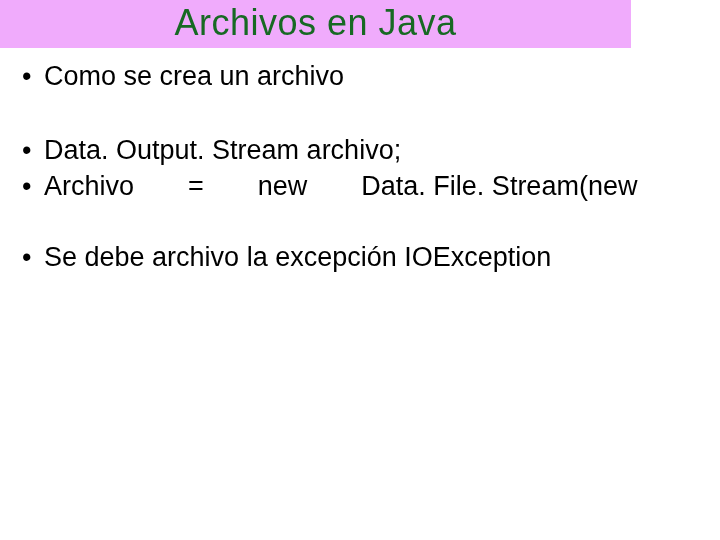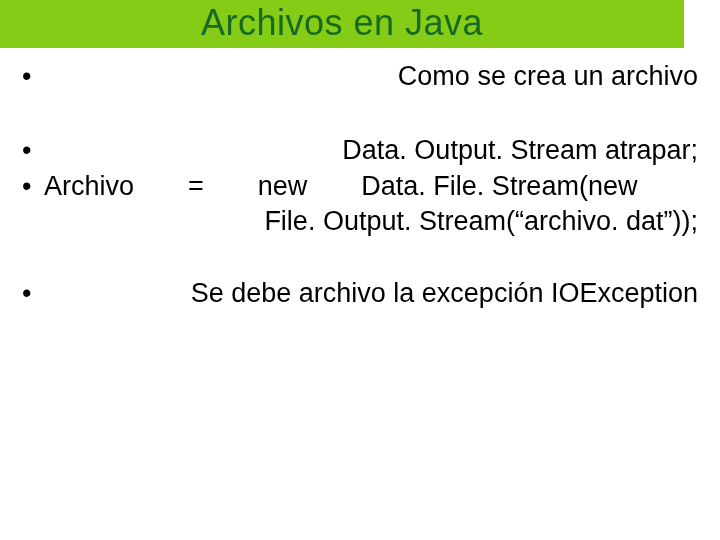"Archivos en Java" .title-bar { background: #84cc16 -> #f0abfc; width: 684px -> 631px }
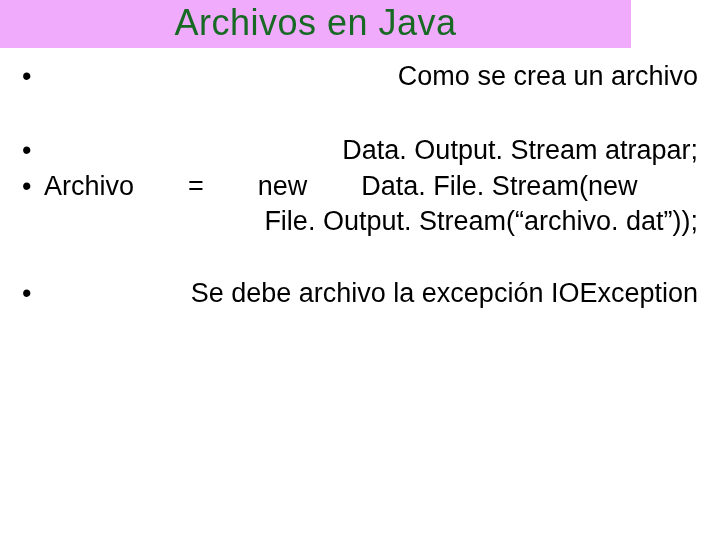"Como se crea un archivo" .text { text-align: right -> none }
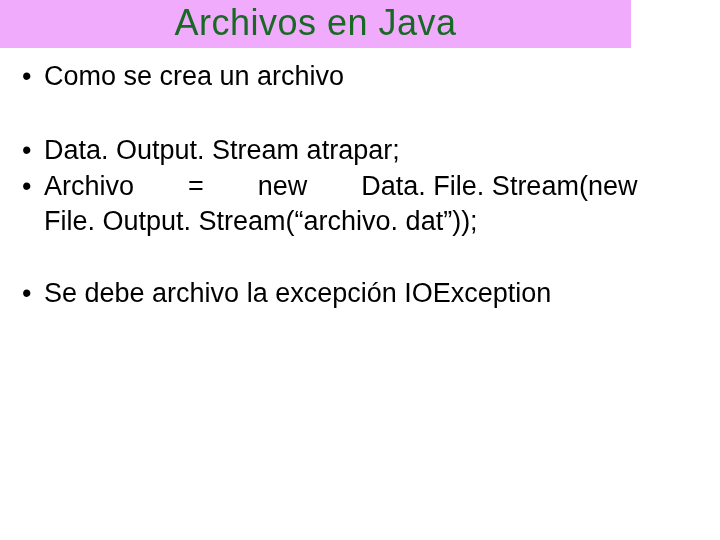"Data. Output. Stream atrapar;" div.text { text: atrapar -> archivo }
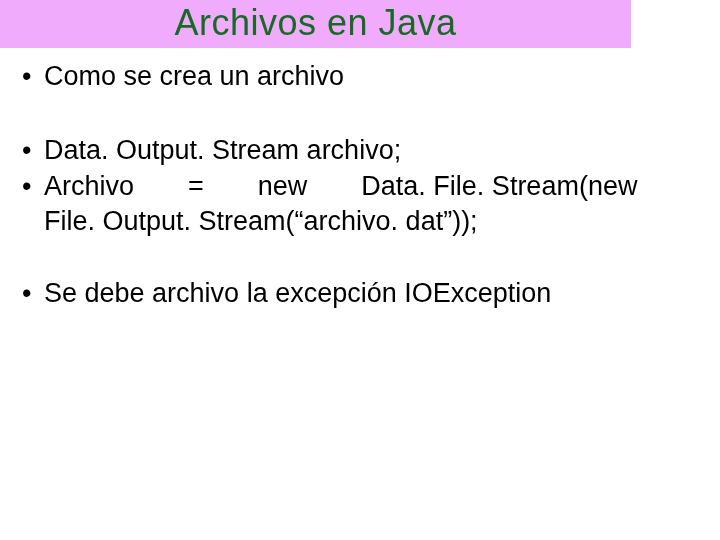"File. Output. Stream(“archivo. dat”));" div.bullet { html: <div> <div></div> <div>File. Output. Stream(“archivo. dat”));</div> </div> -> none }
